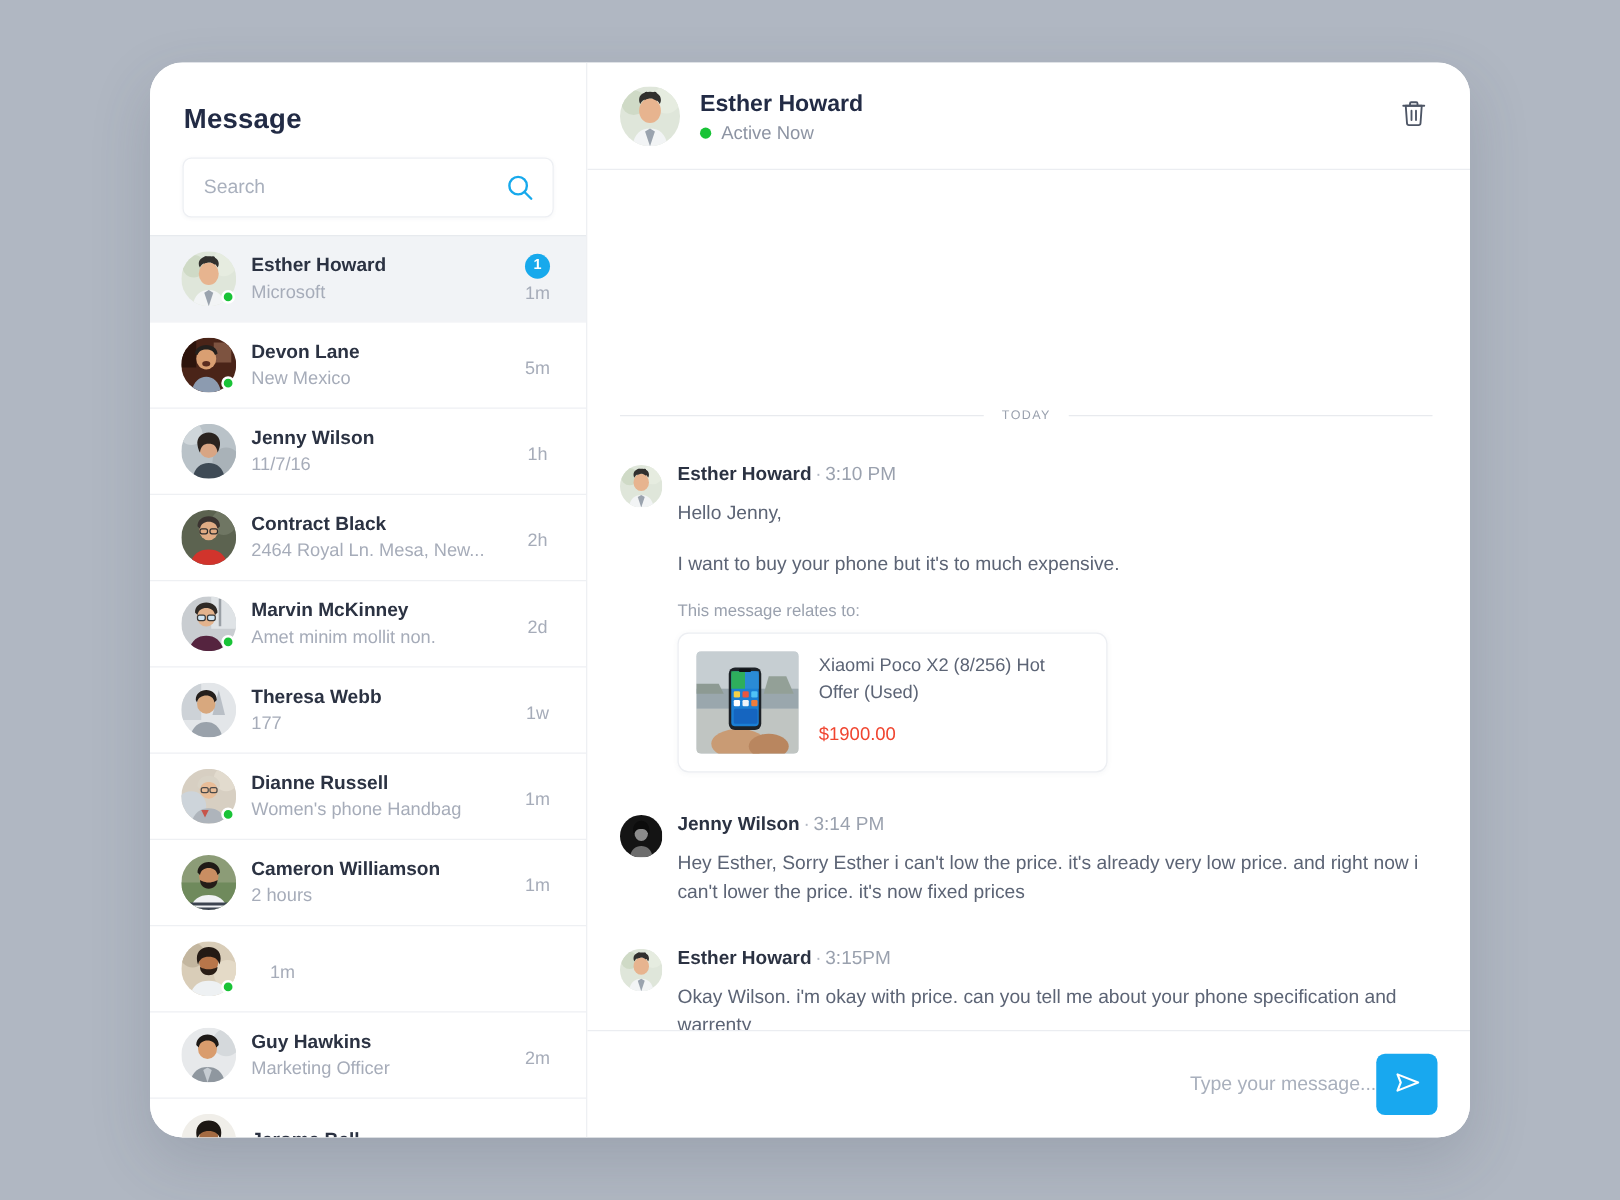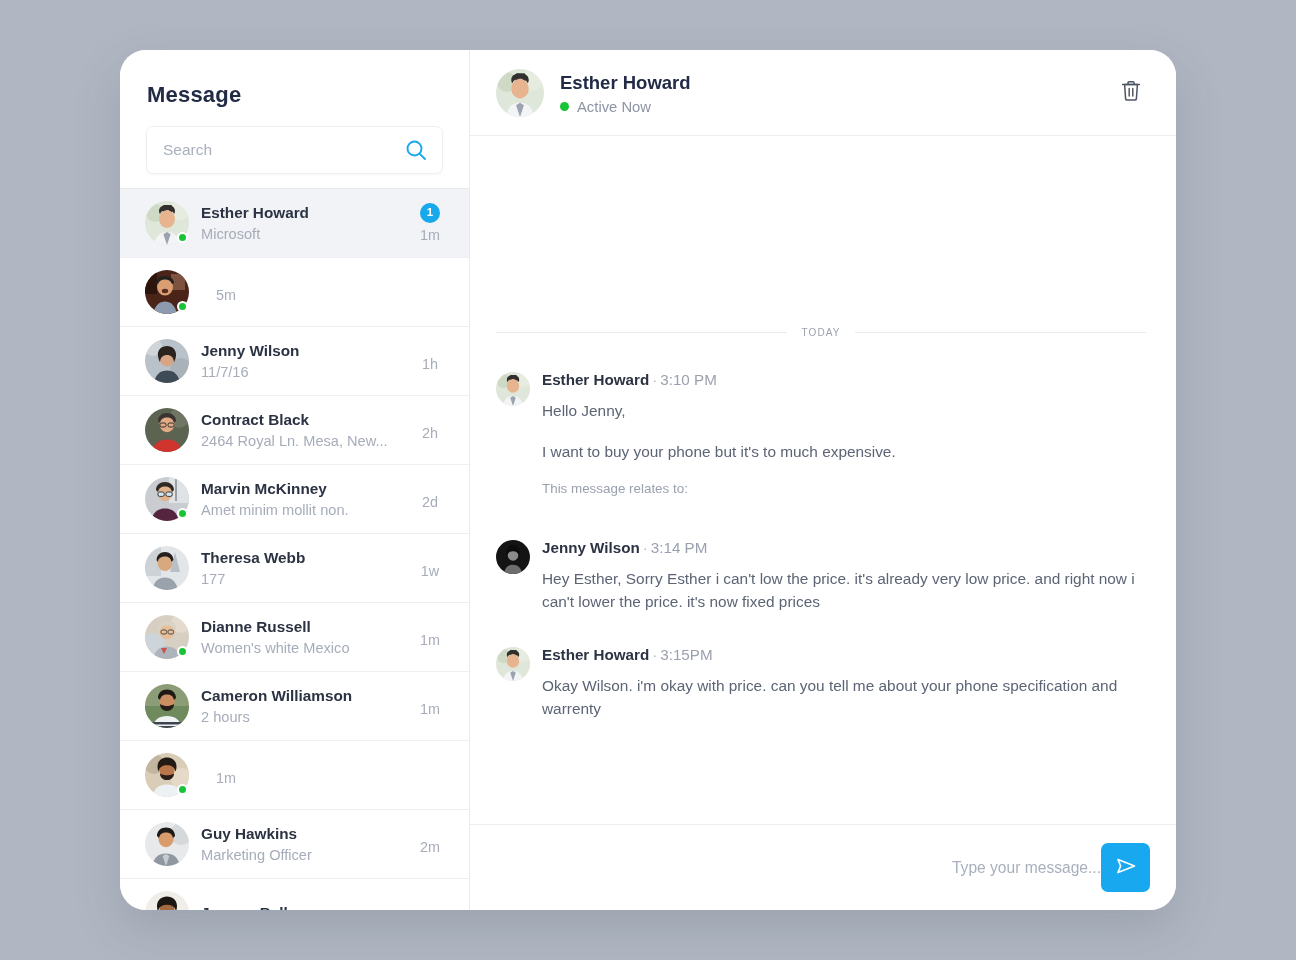"Devon Lane" div.conv-text { html: none -> <div> <div>Devon Lane</div> <div>New Mexico</div> </div> }
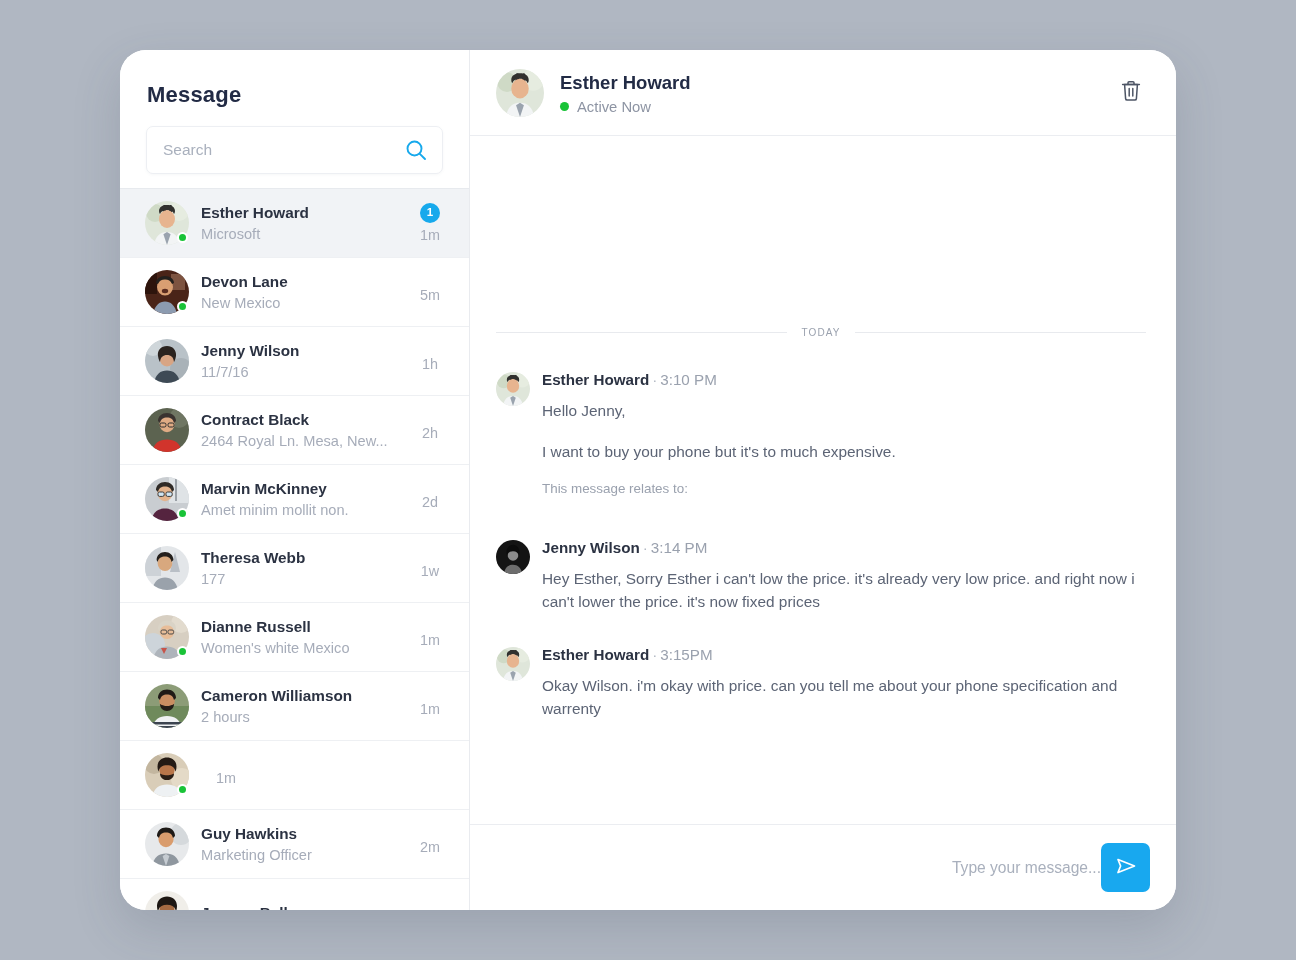"Xiaomi Poco X2 (8/256) Hot" div.product-card { html: none -> <div> <div> <svg> <use></use> </svg> </div> <div> <div>Xiaomi Poco X2 (8/256) Hot Offer (Used)</div> <div>$1900.00</div> </div> </div> }
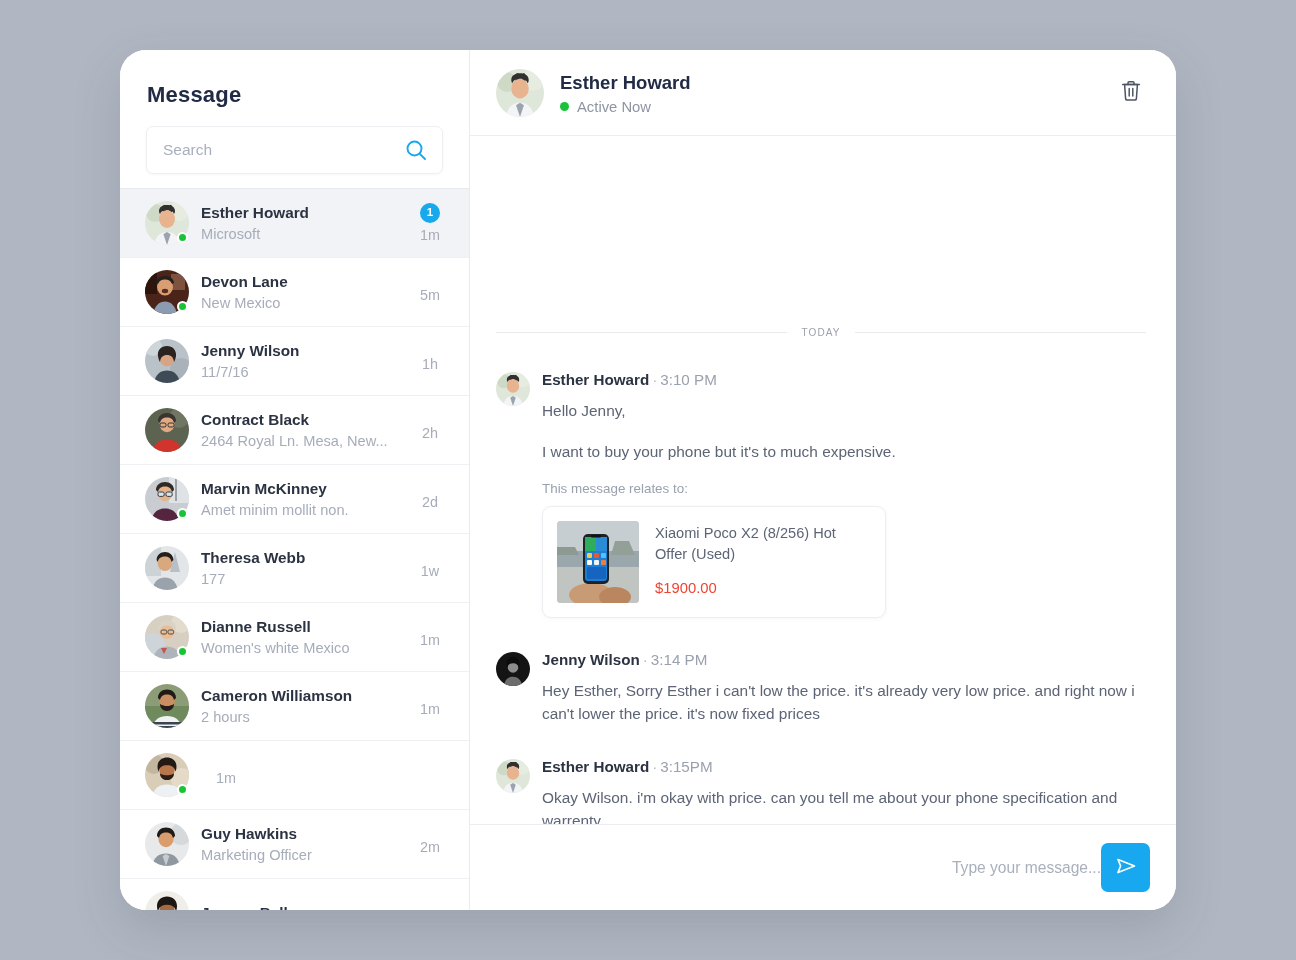"Women's white Mexico" div.conv-sub { text: white Mexico -> phone Handbag }
